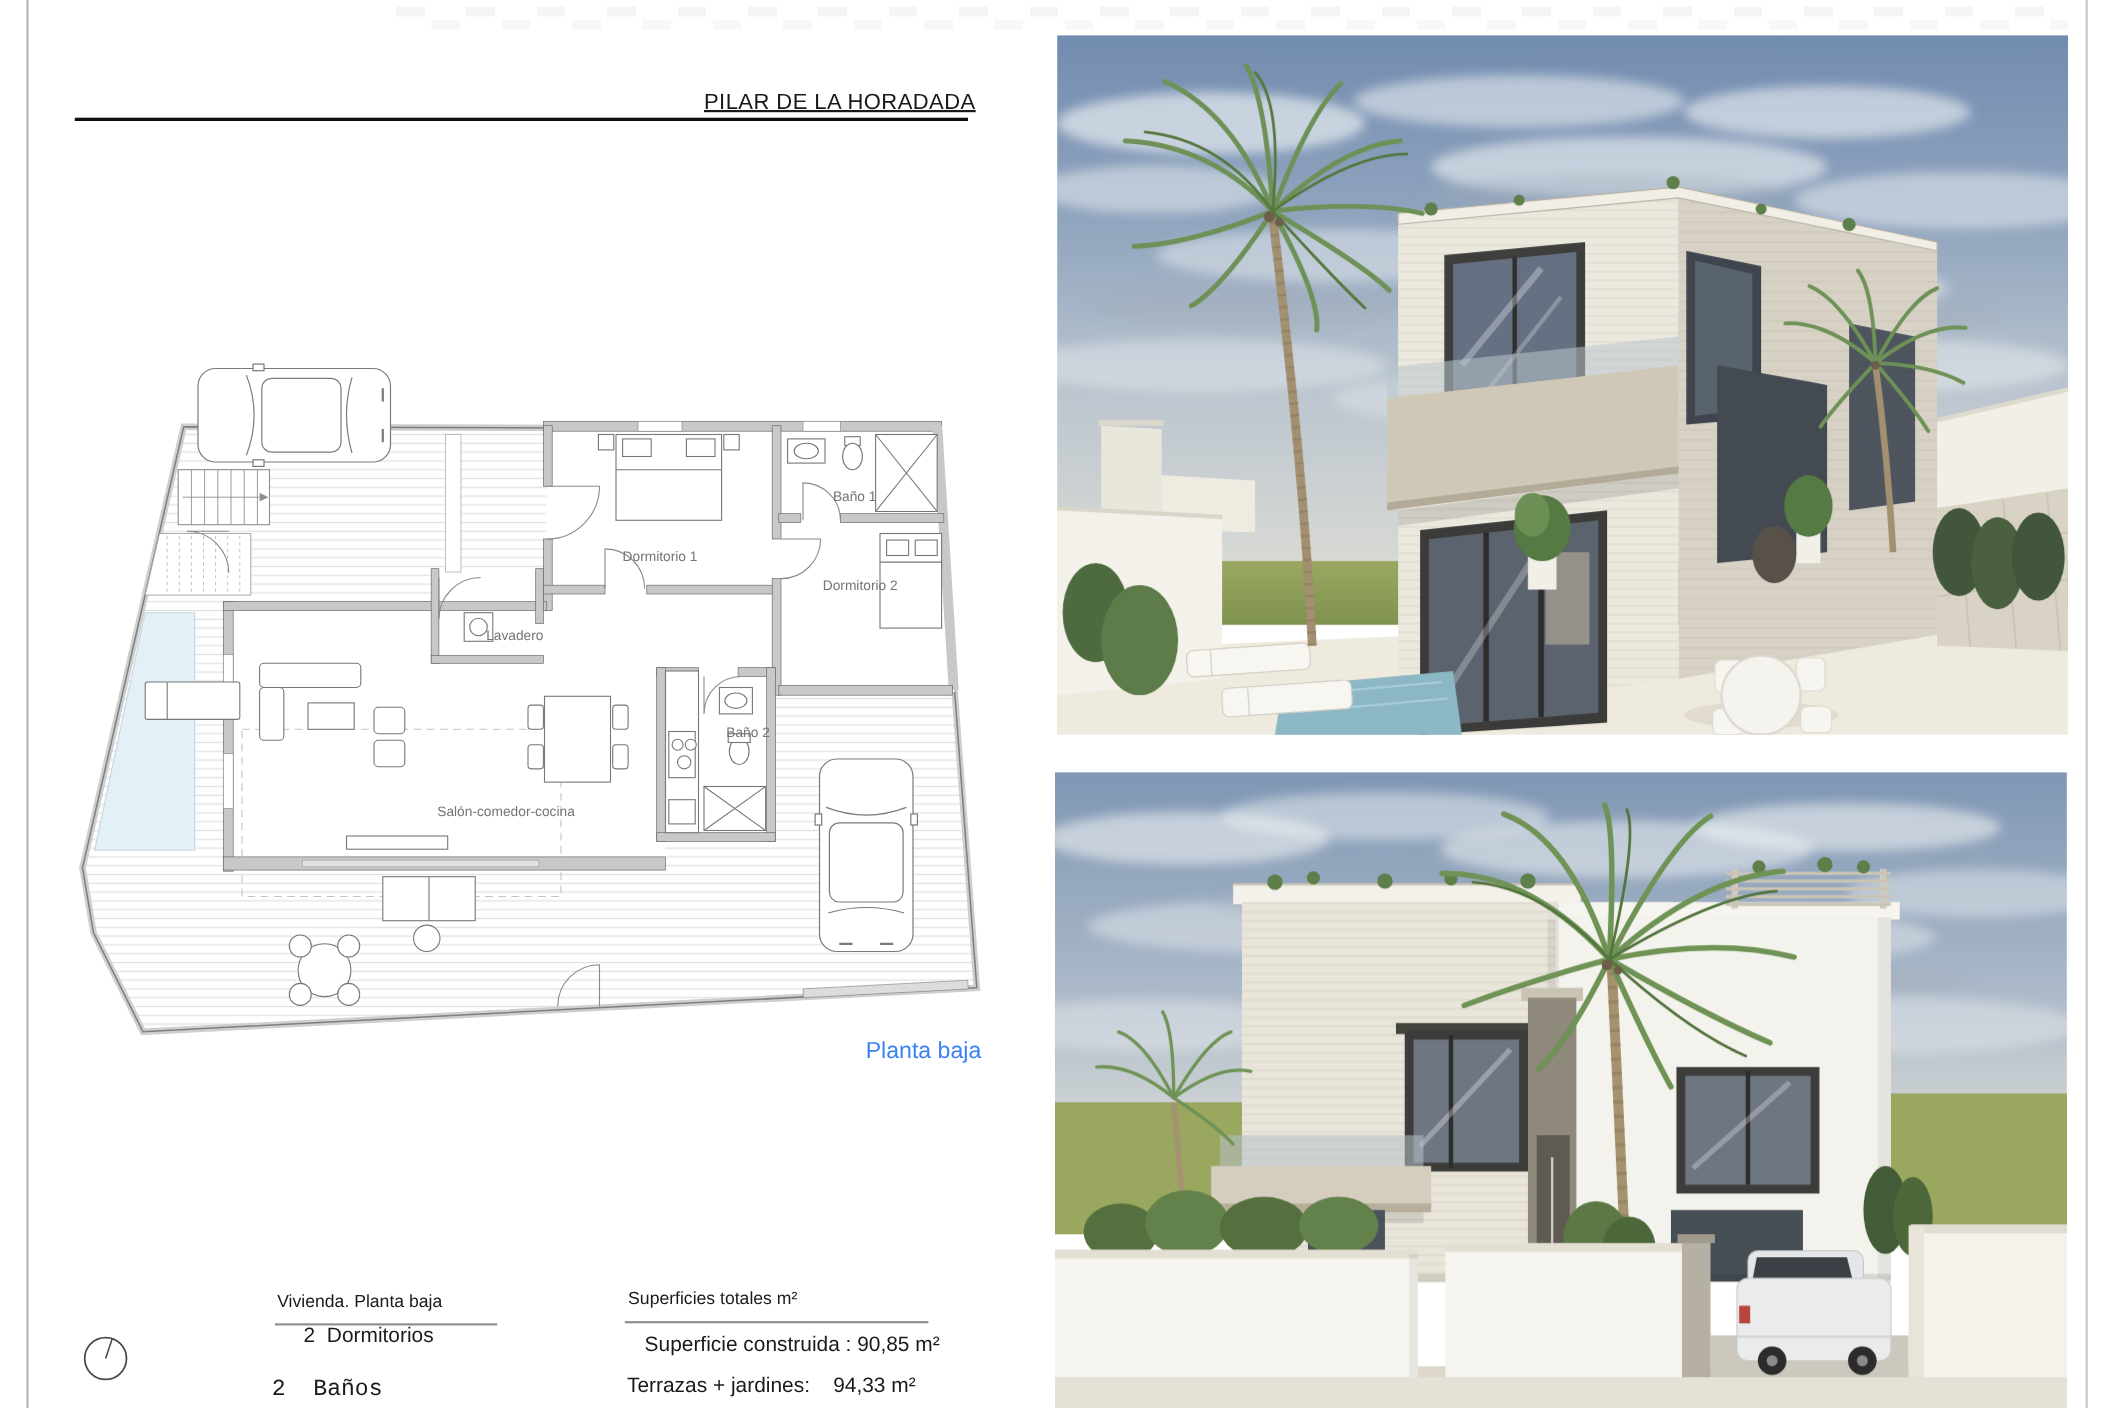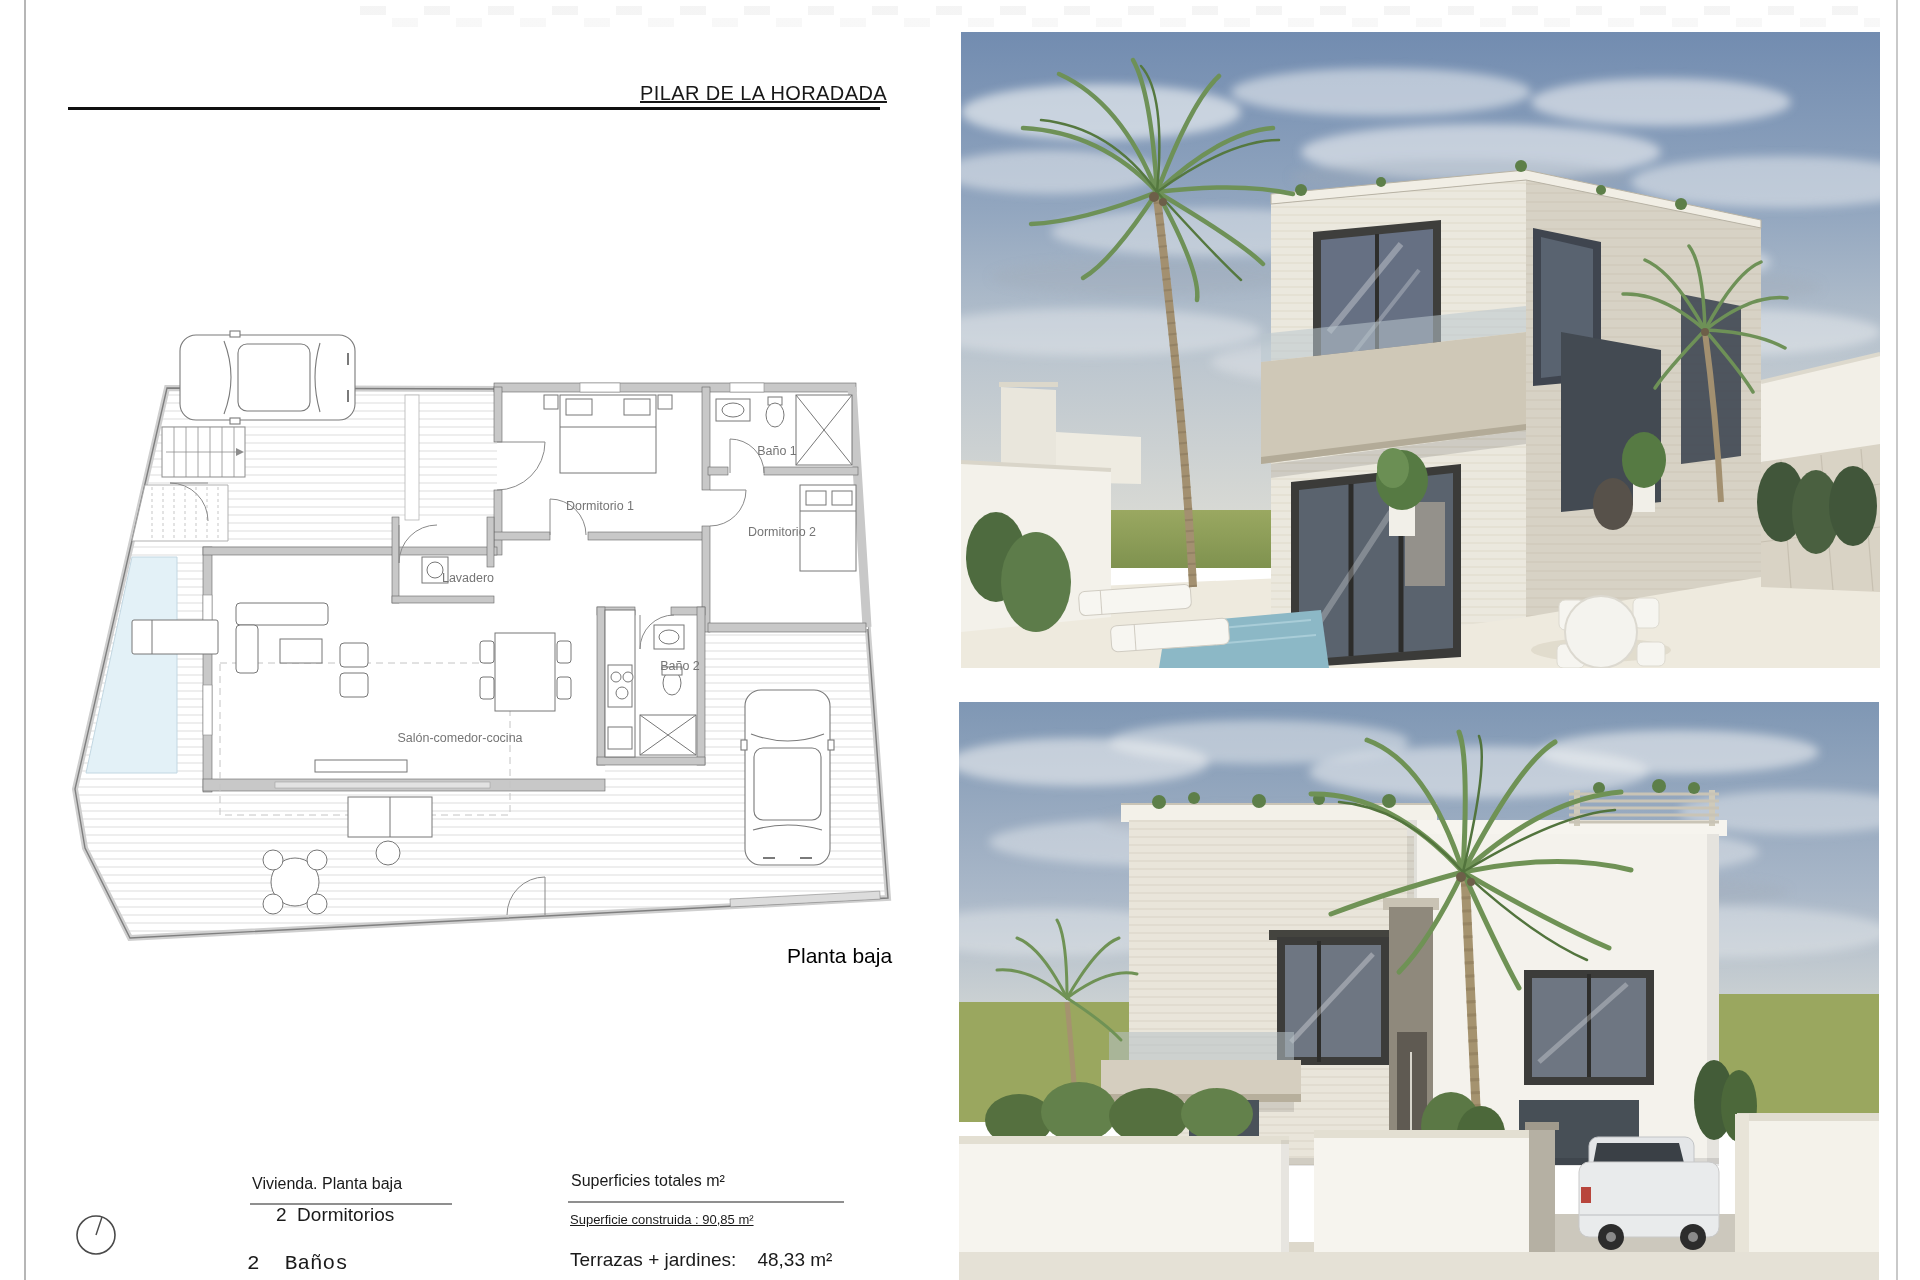"Planta baja" #plan-caption { color: #000000 -> #3b82f6 }
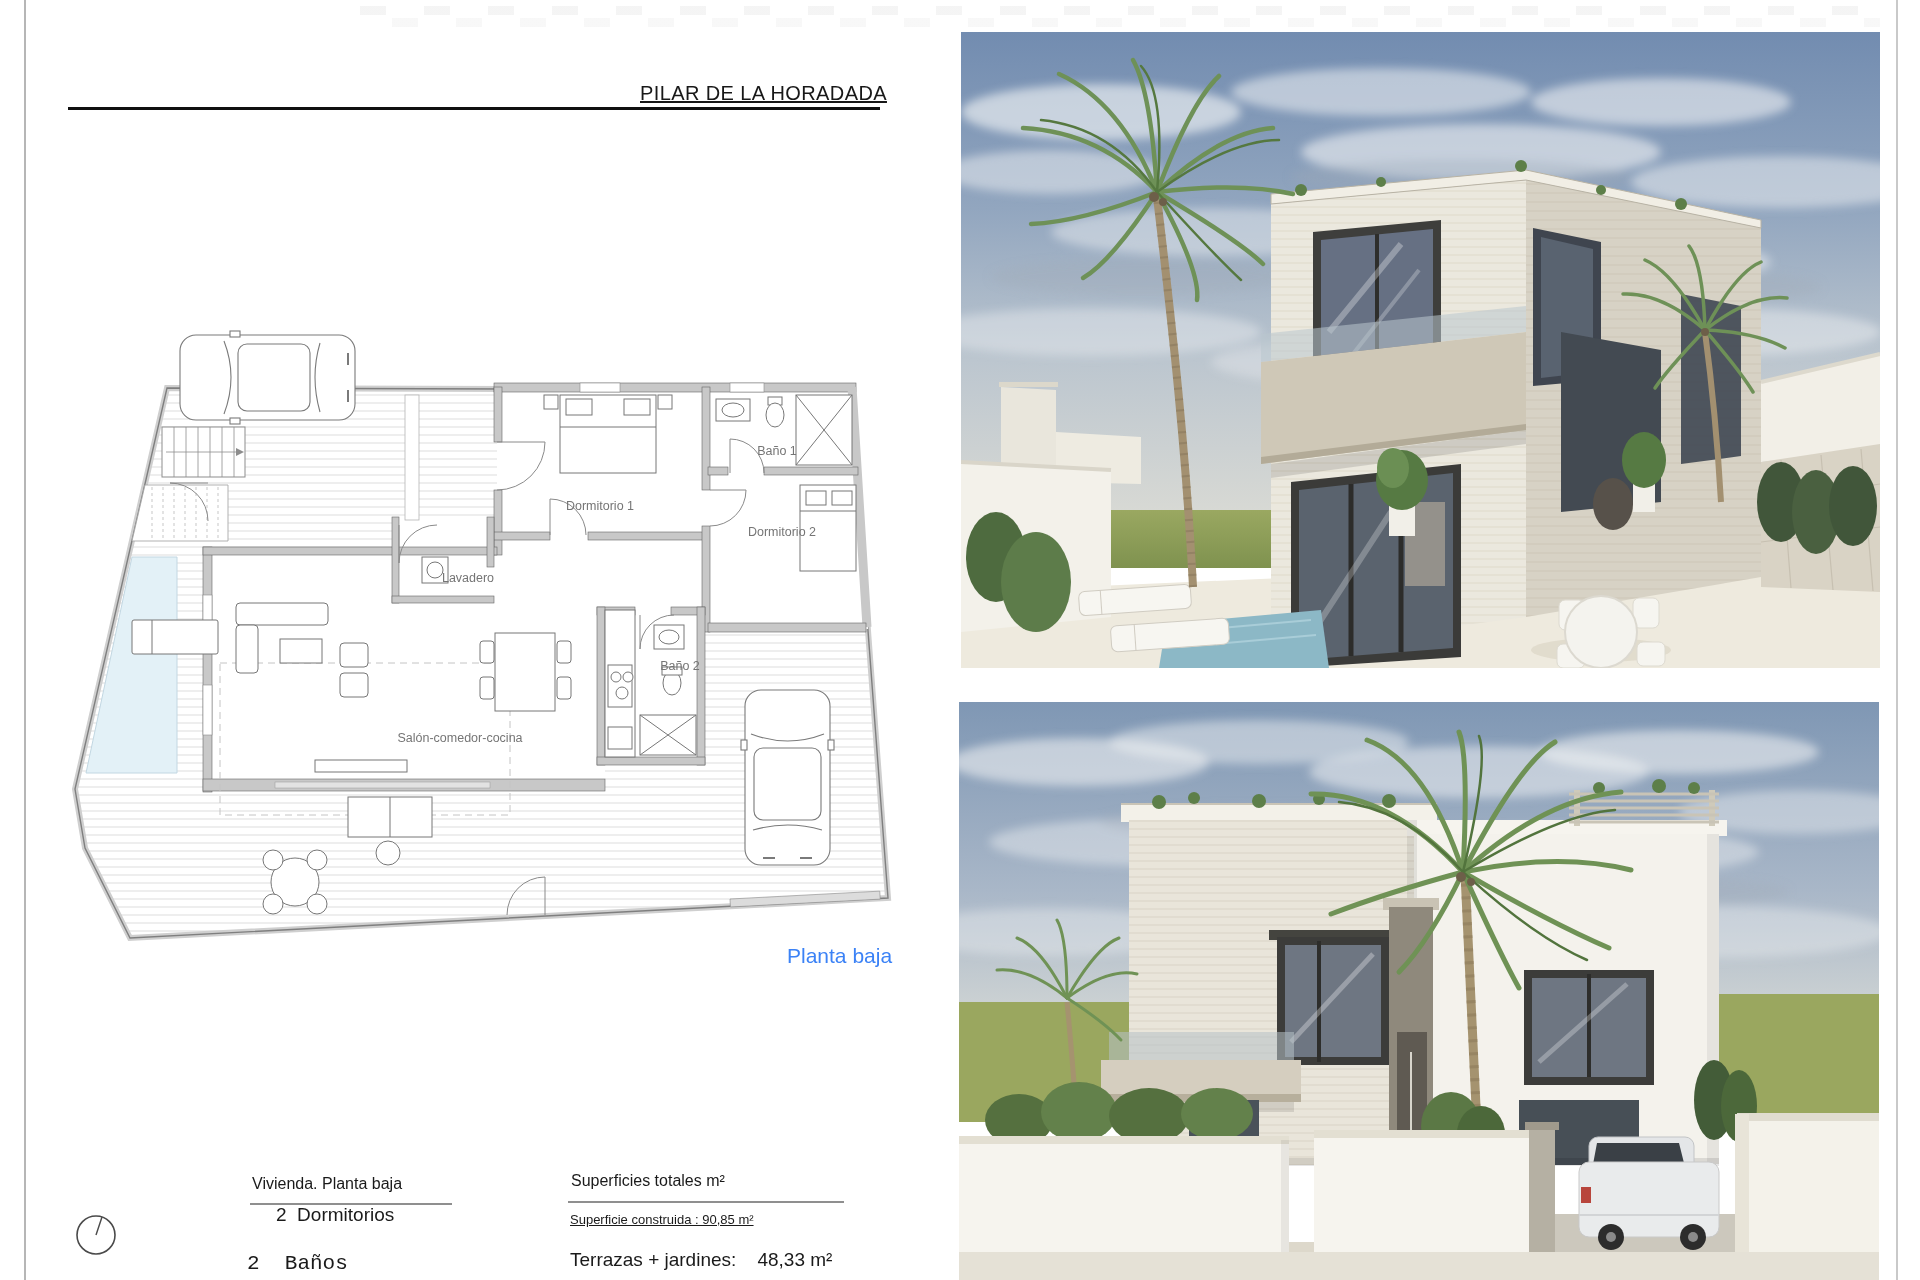"Superficie construida : 90,85 m²" #areas-built { font-size: 13px -> 19px; left: 570px -> 586px; text-decoration: underline -> none }
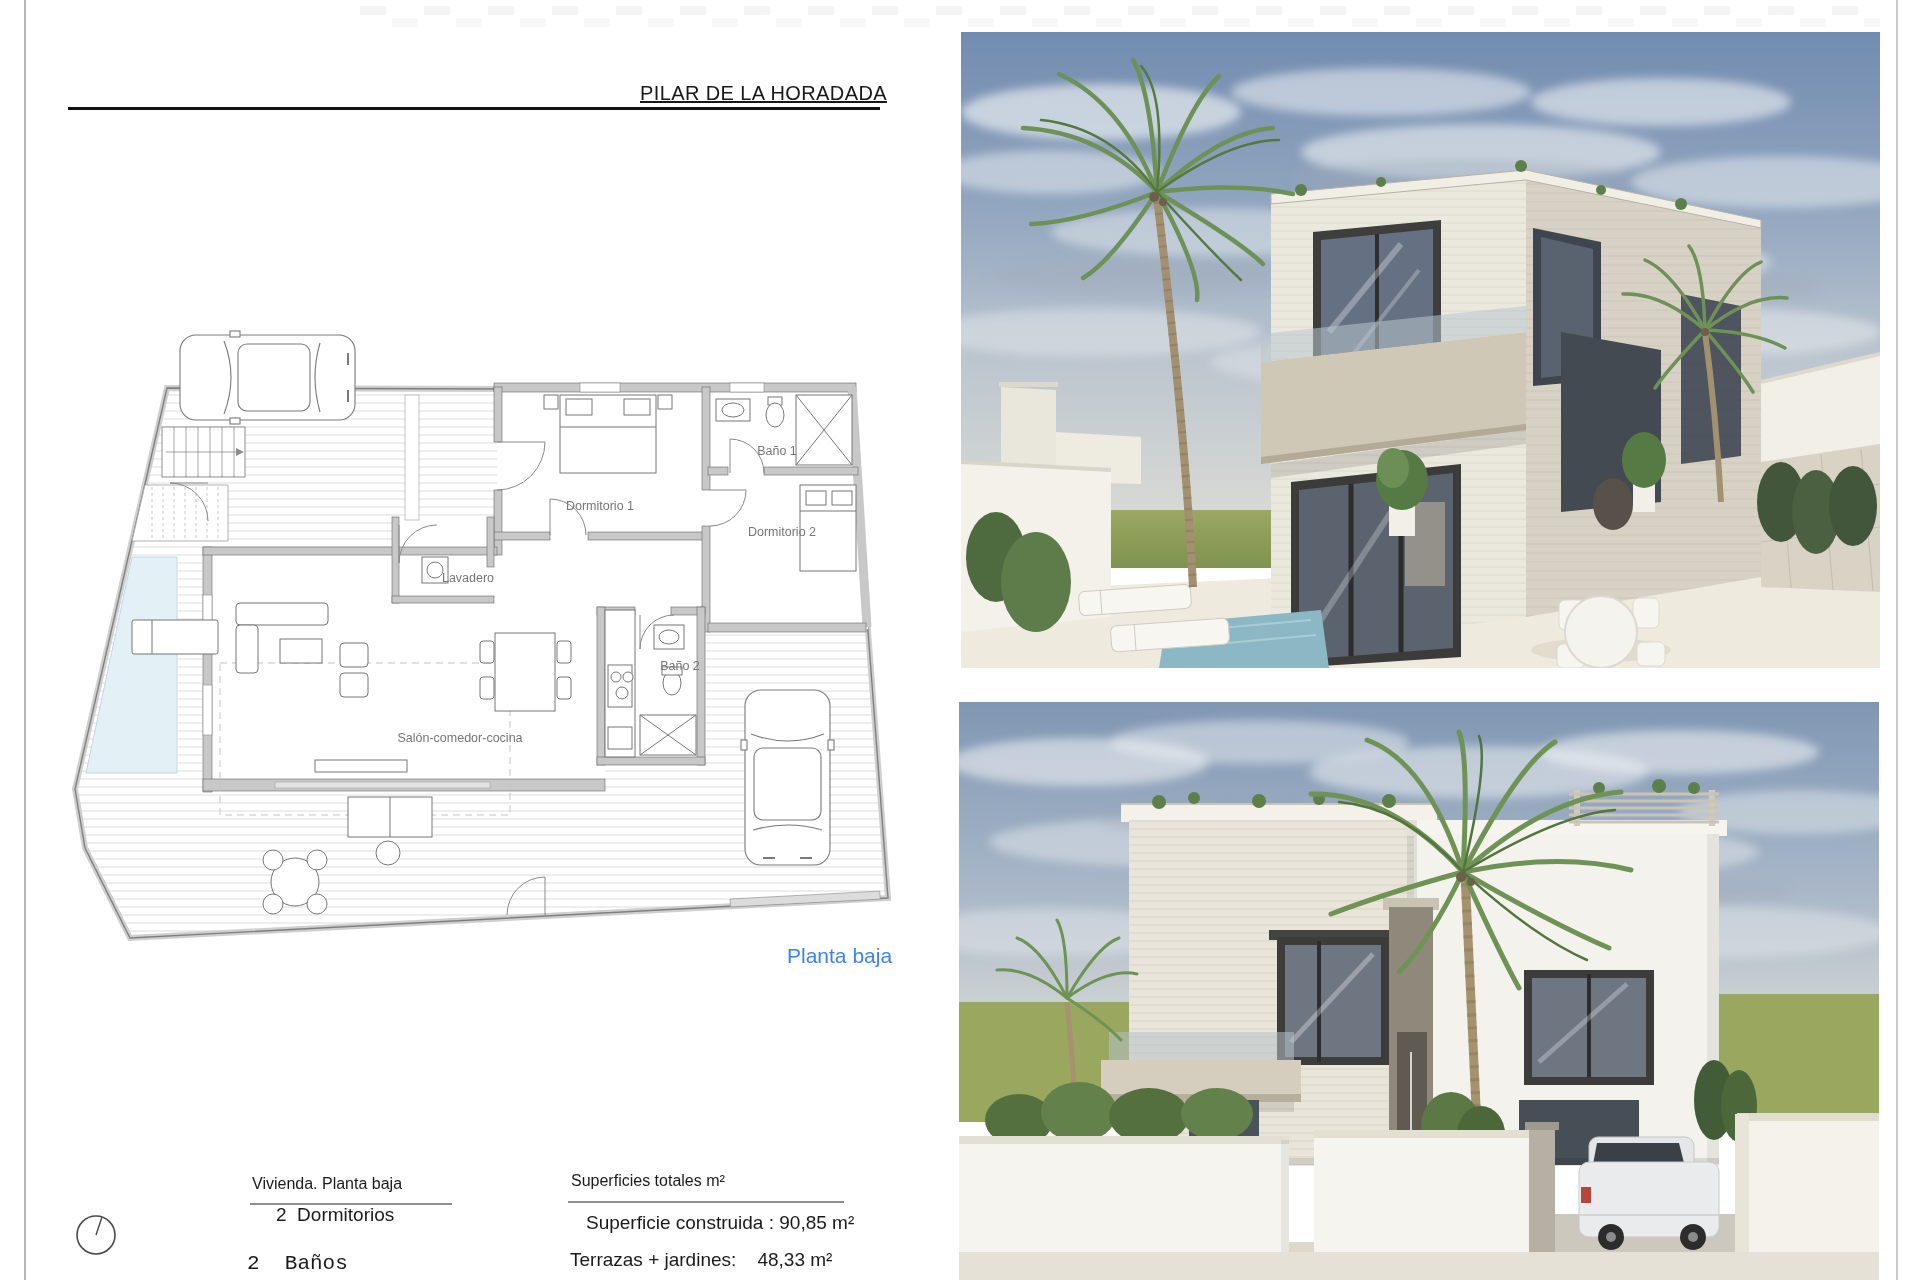"Terrazas + jardines: 48,33 m²" div.abs { text: 48,33 -> 94,33 }
